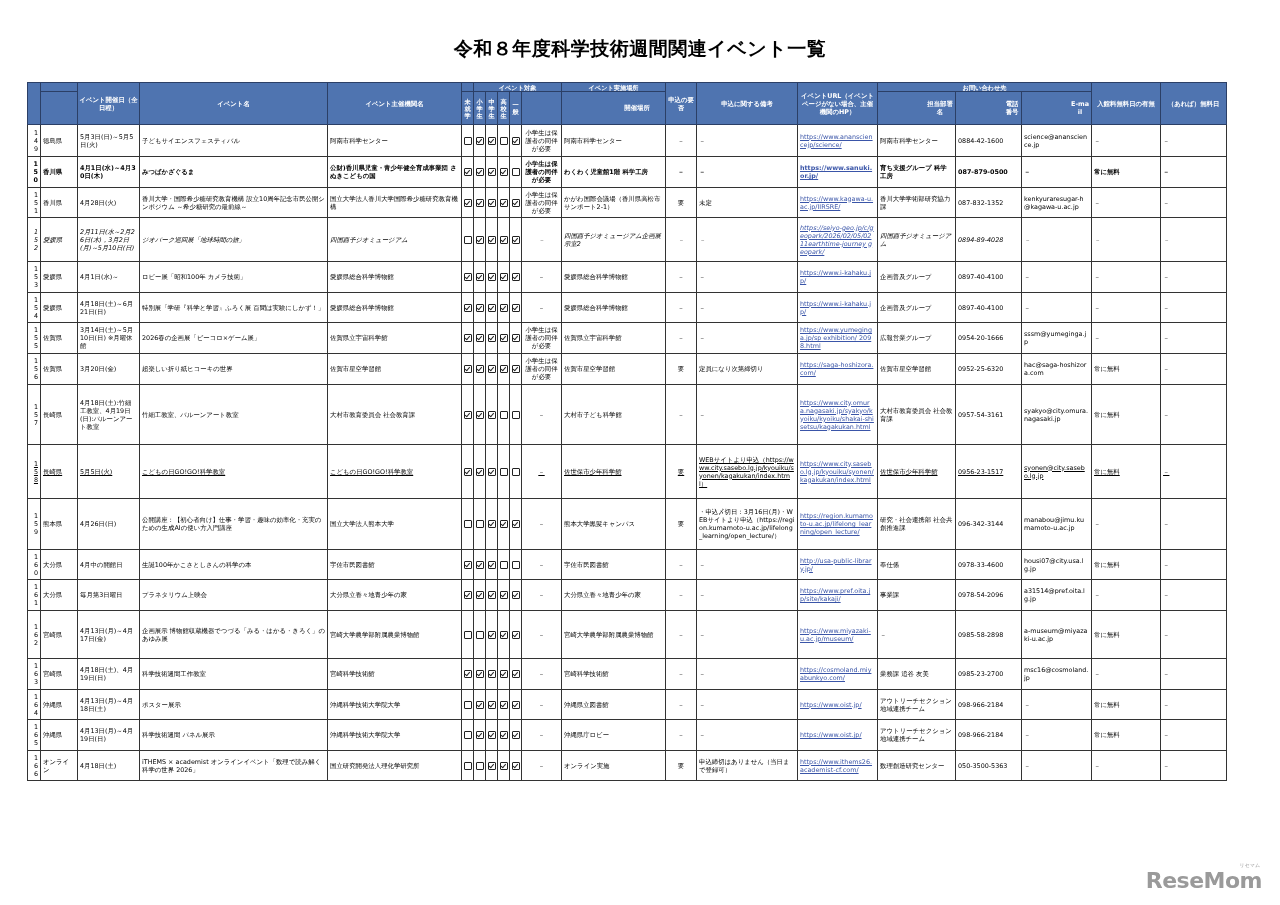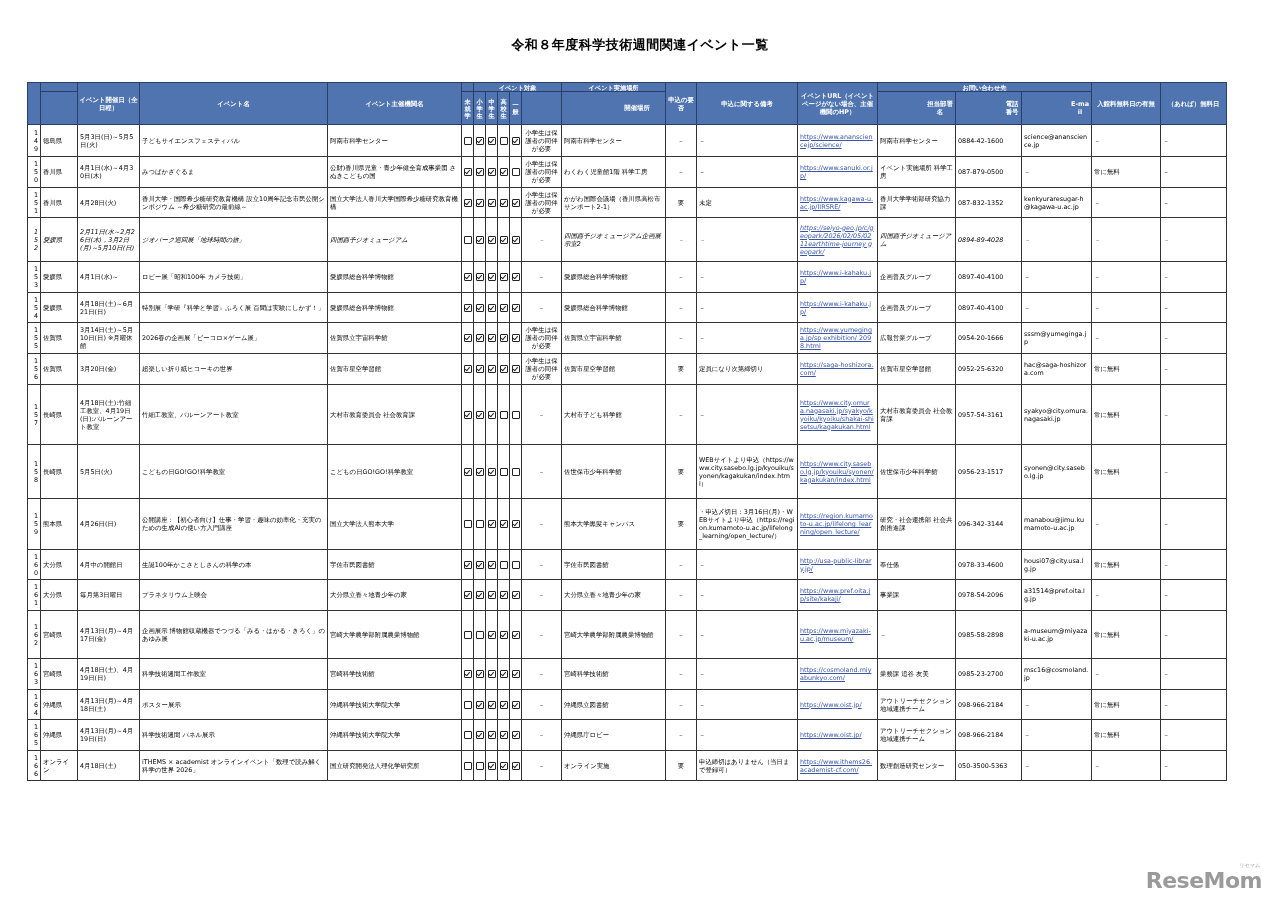"令和８年度科学技術週間関連イベント一覧" .title { font-size: 13px -> 19px }
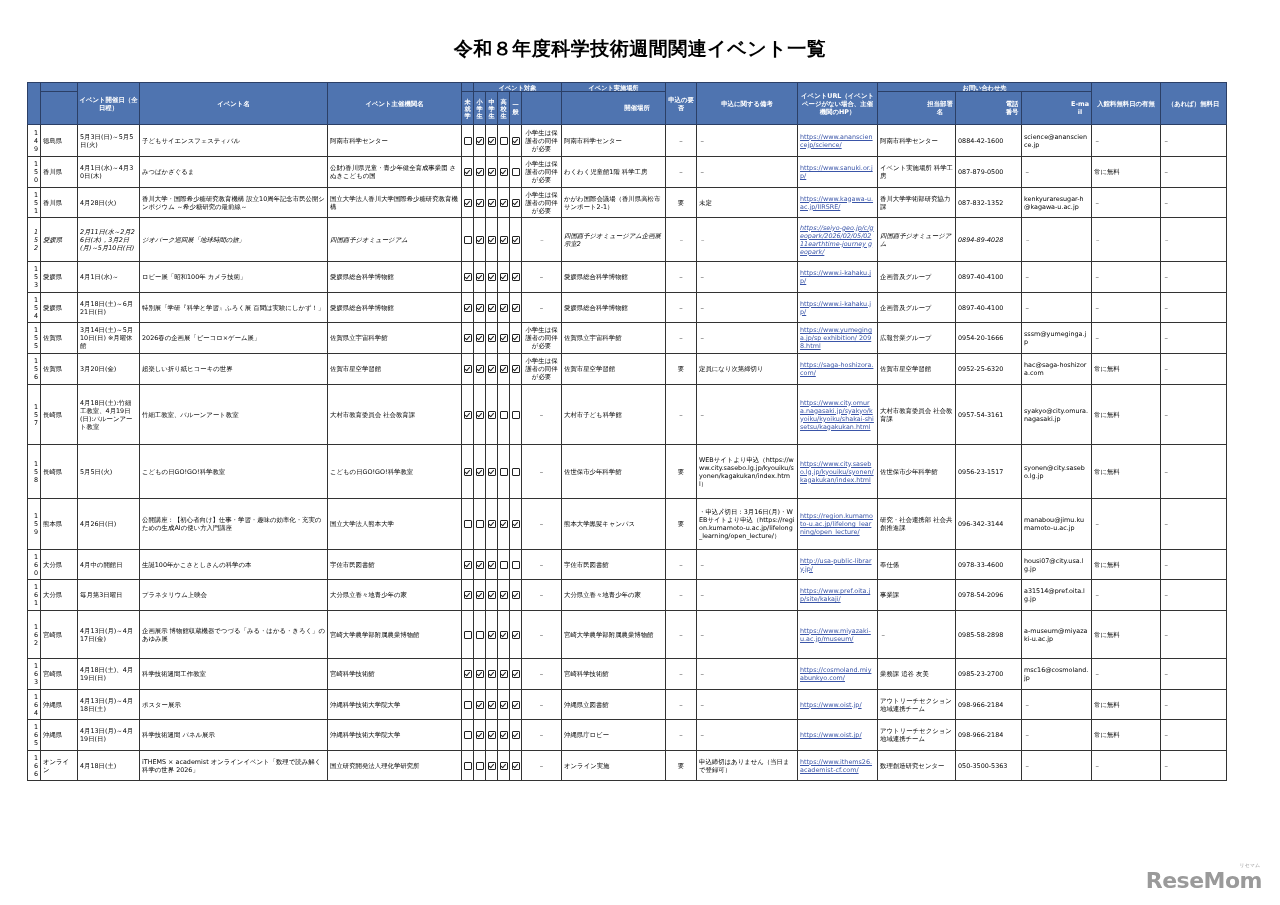"150" tr { font-weight: none -> bold }
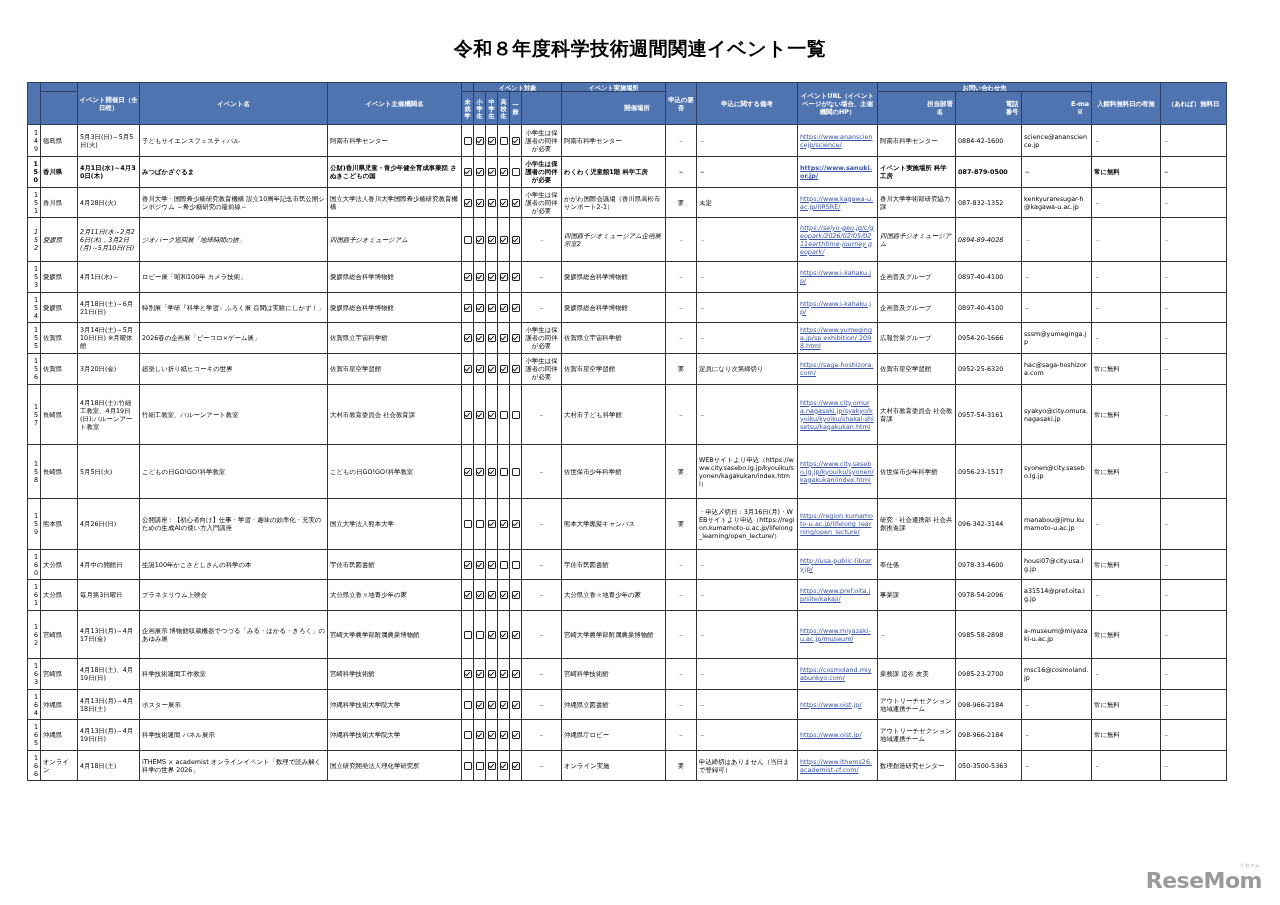"イベント実施場所 科学工房" td { text: イベント実施場所 -> 育ち支援グループ }
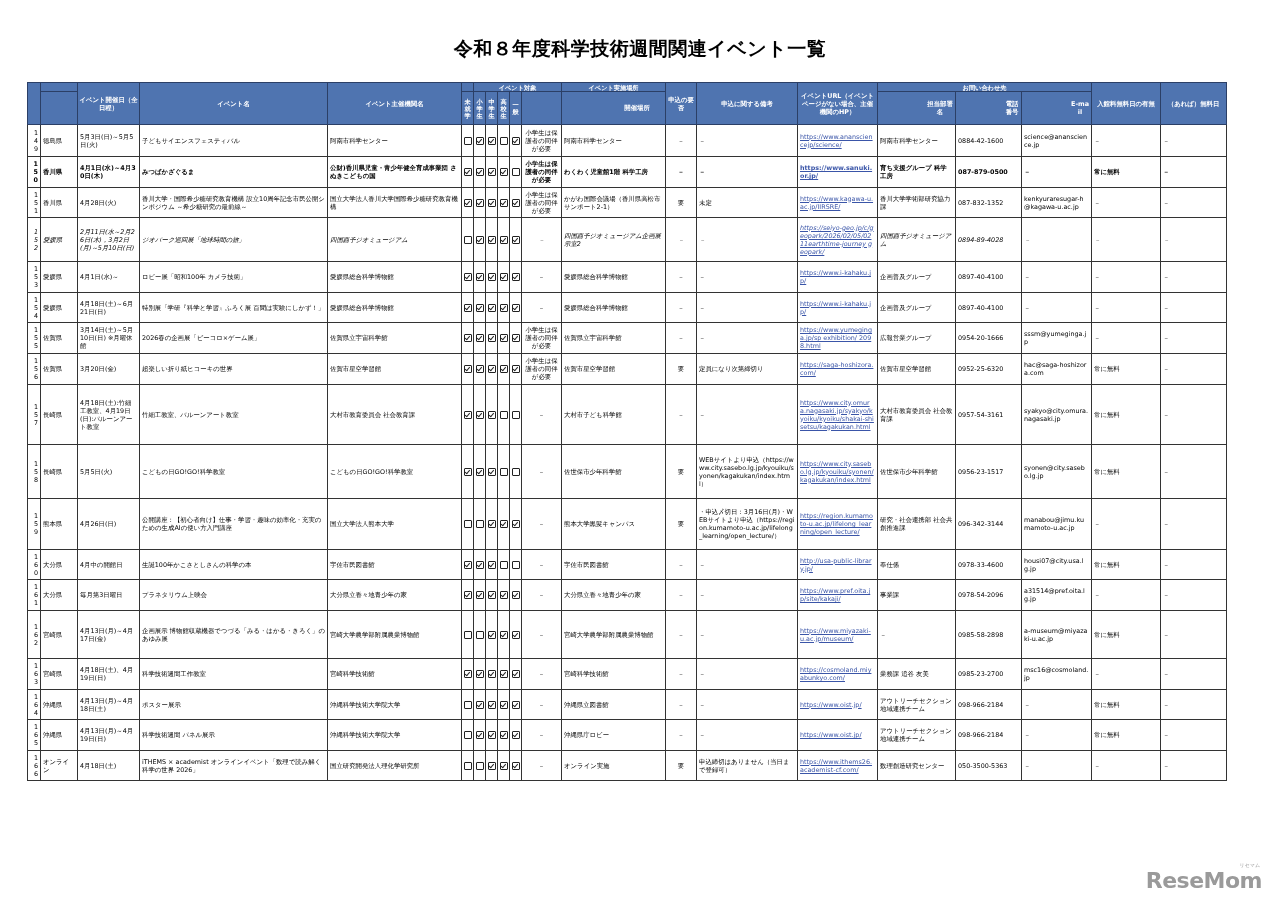"158" tr { text-decoration: none -> underline }
